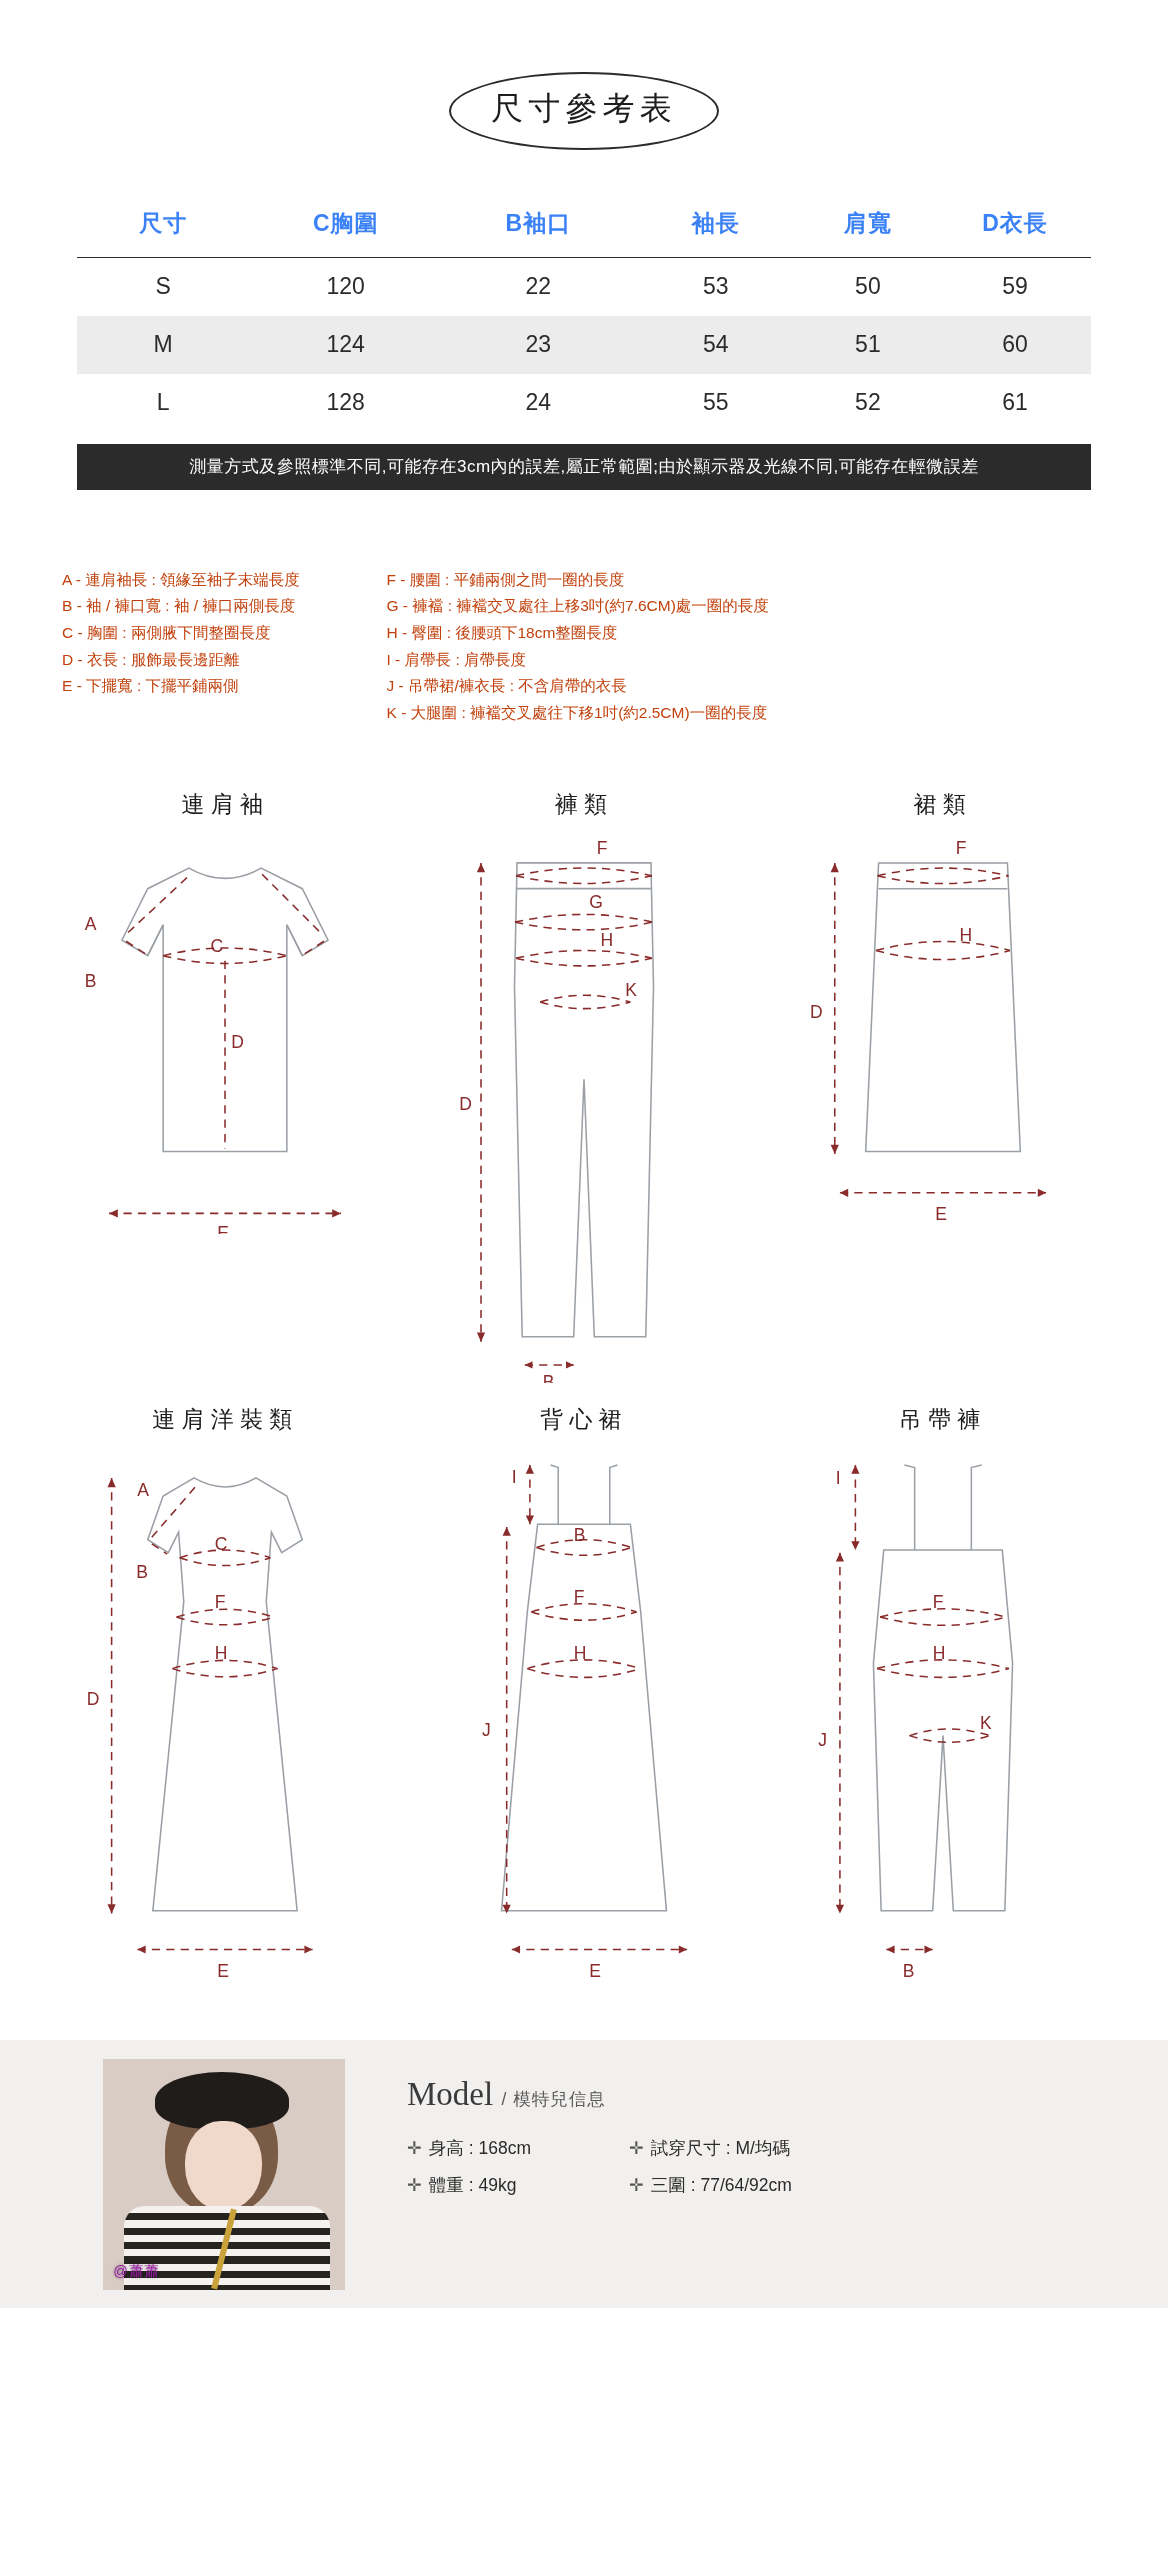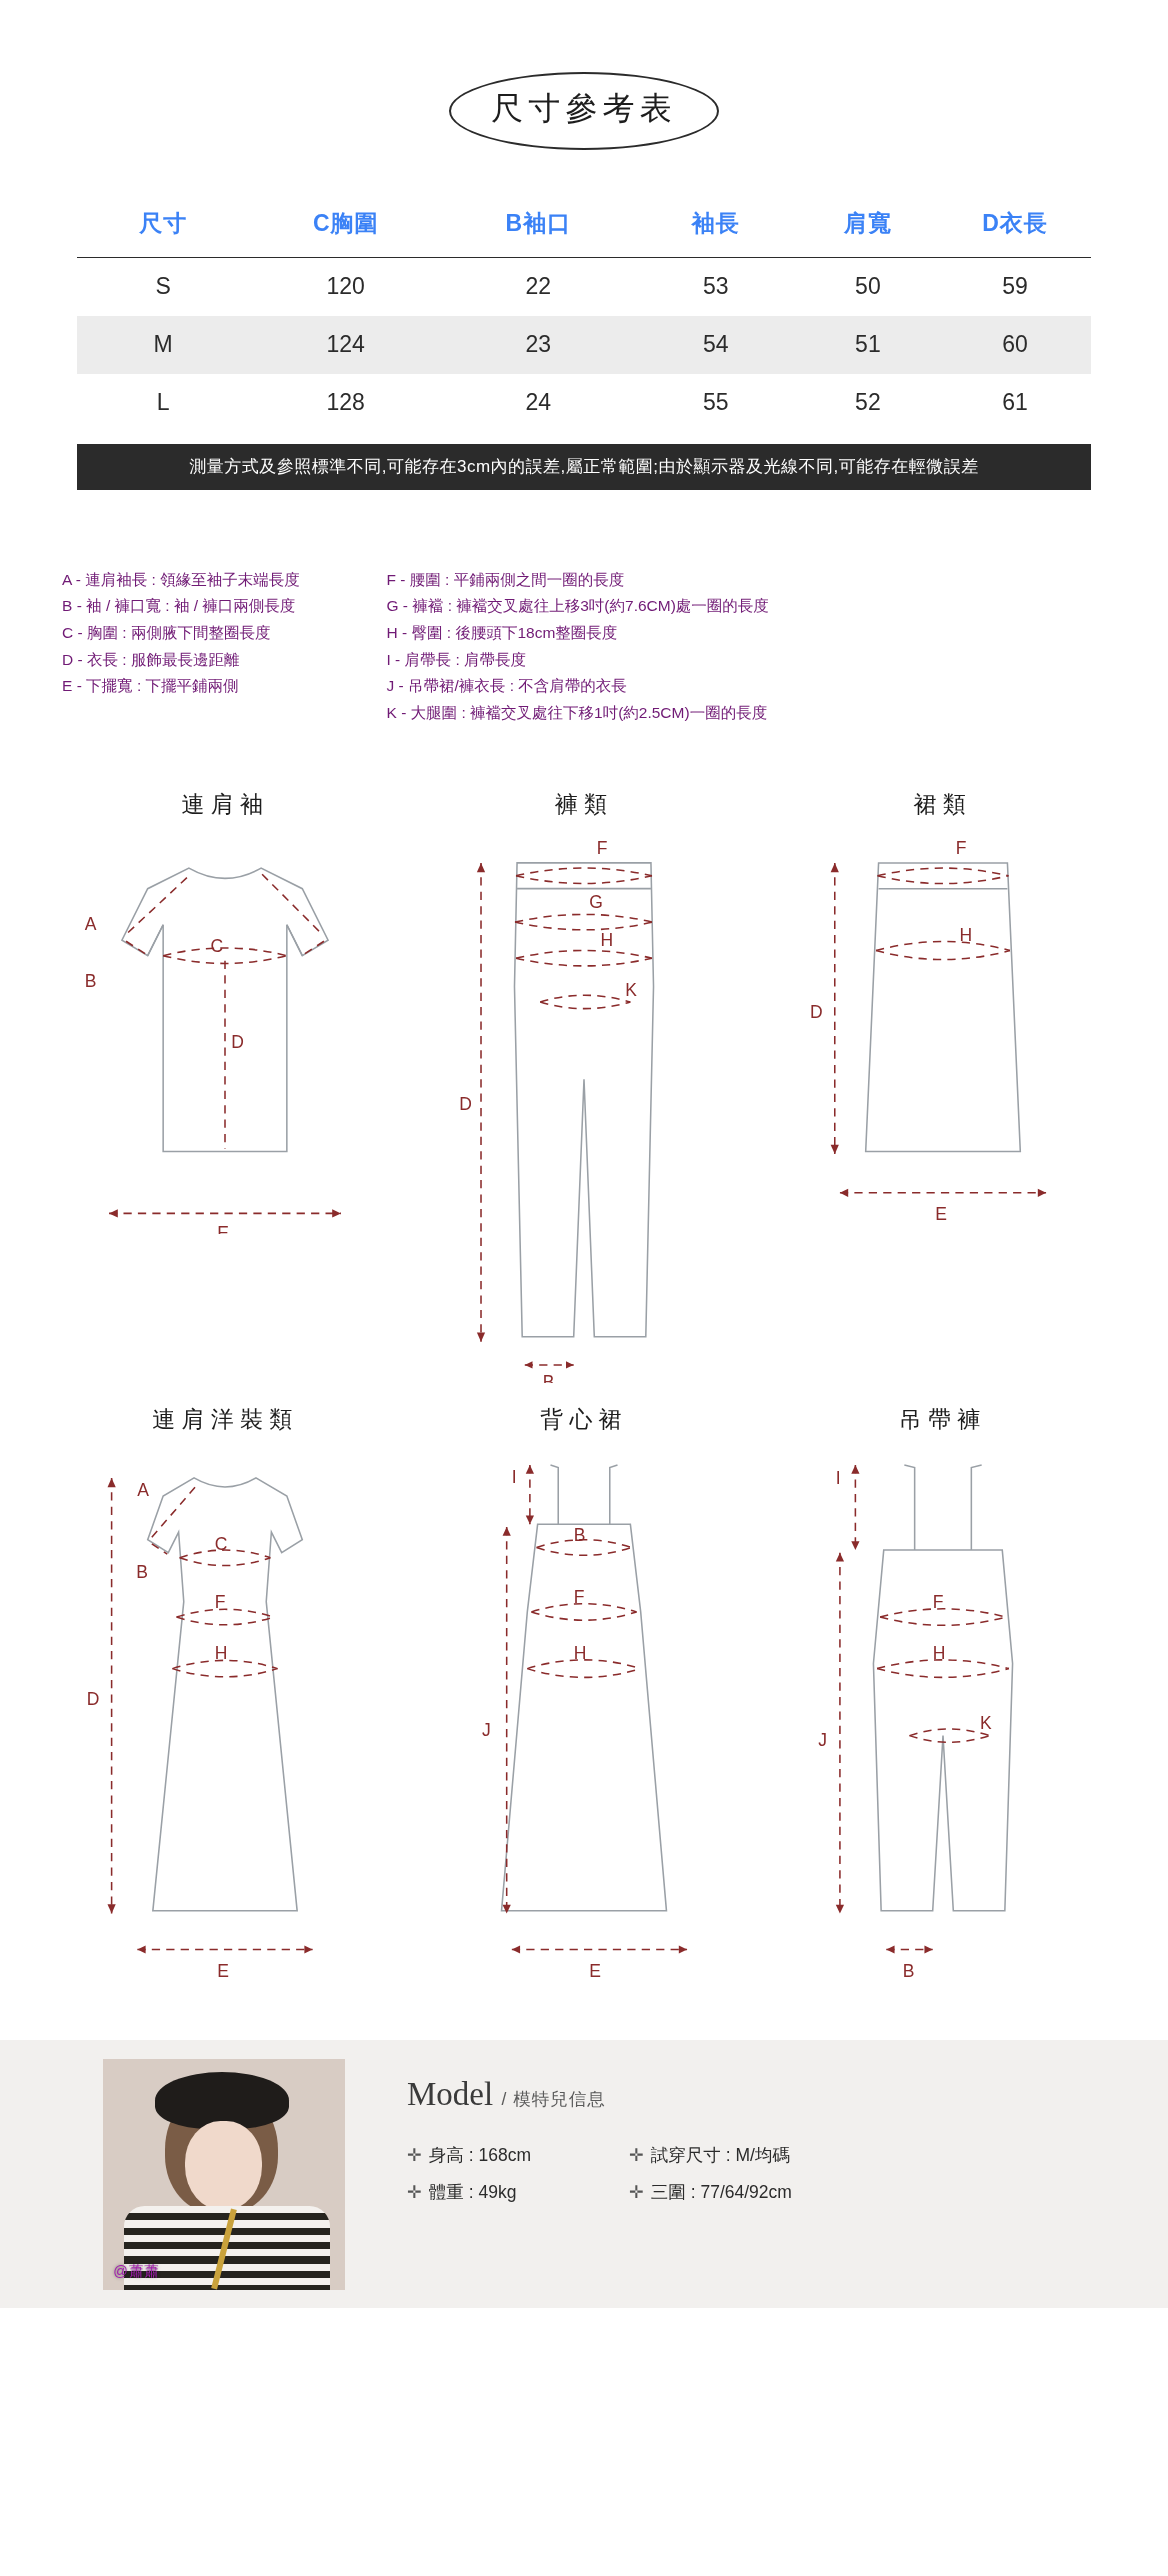"A - 連肩袖長 : 領緣至袖子末端長度" .legend { color: #701a75 -> #c2410c }
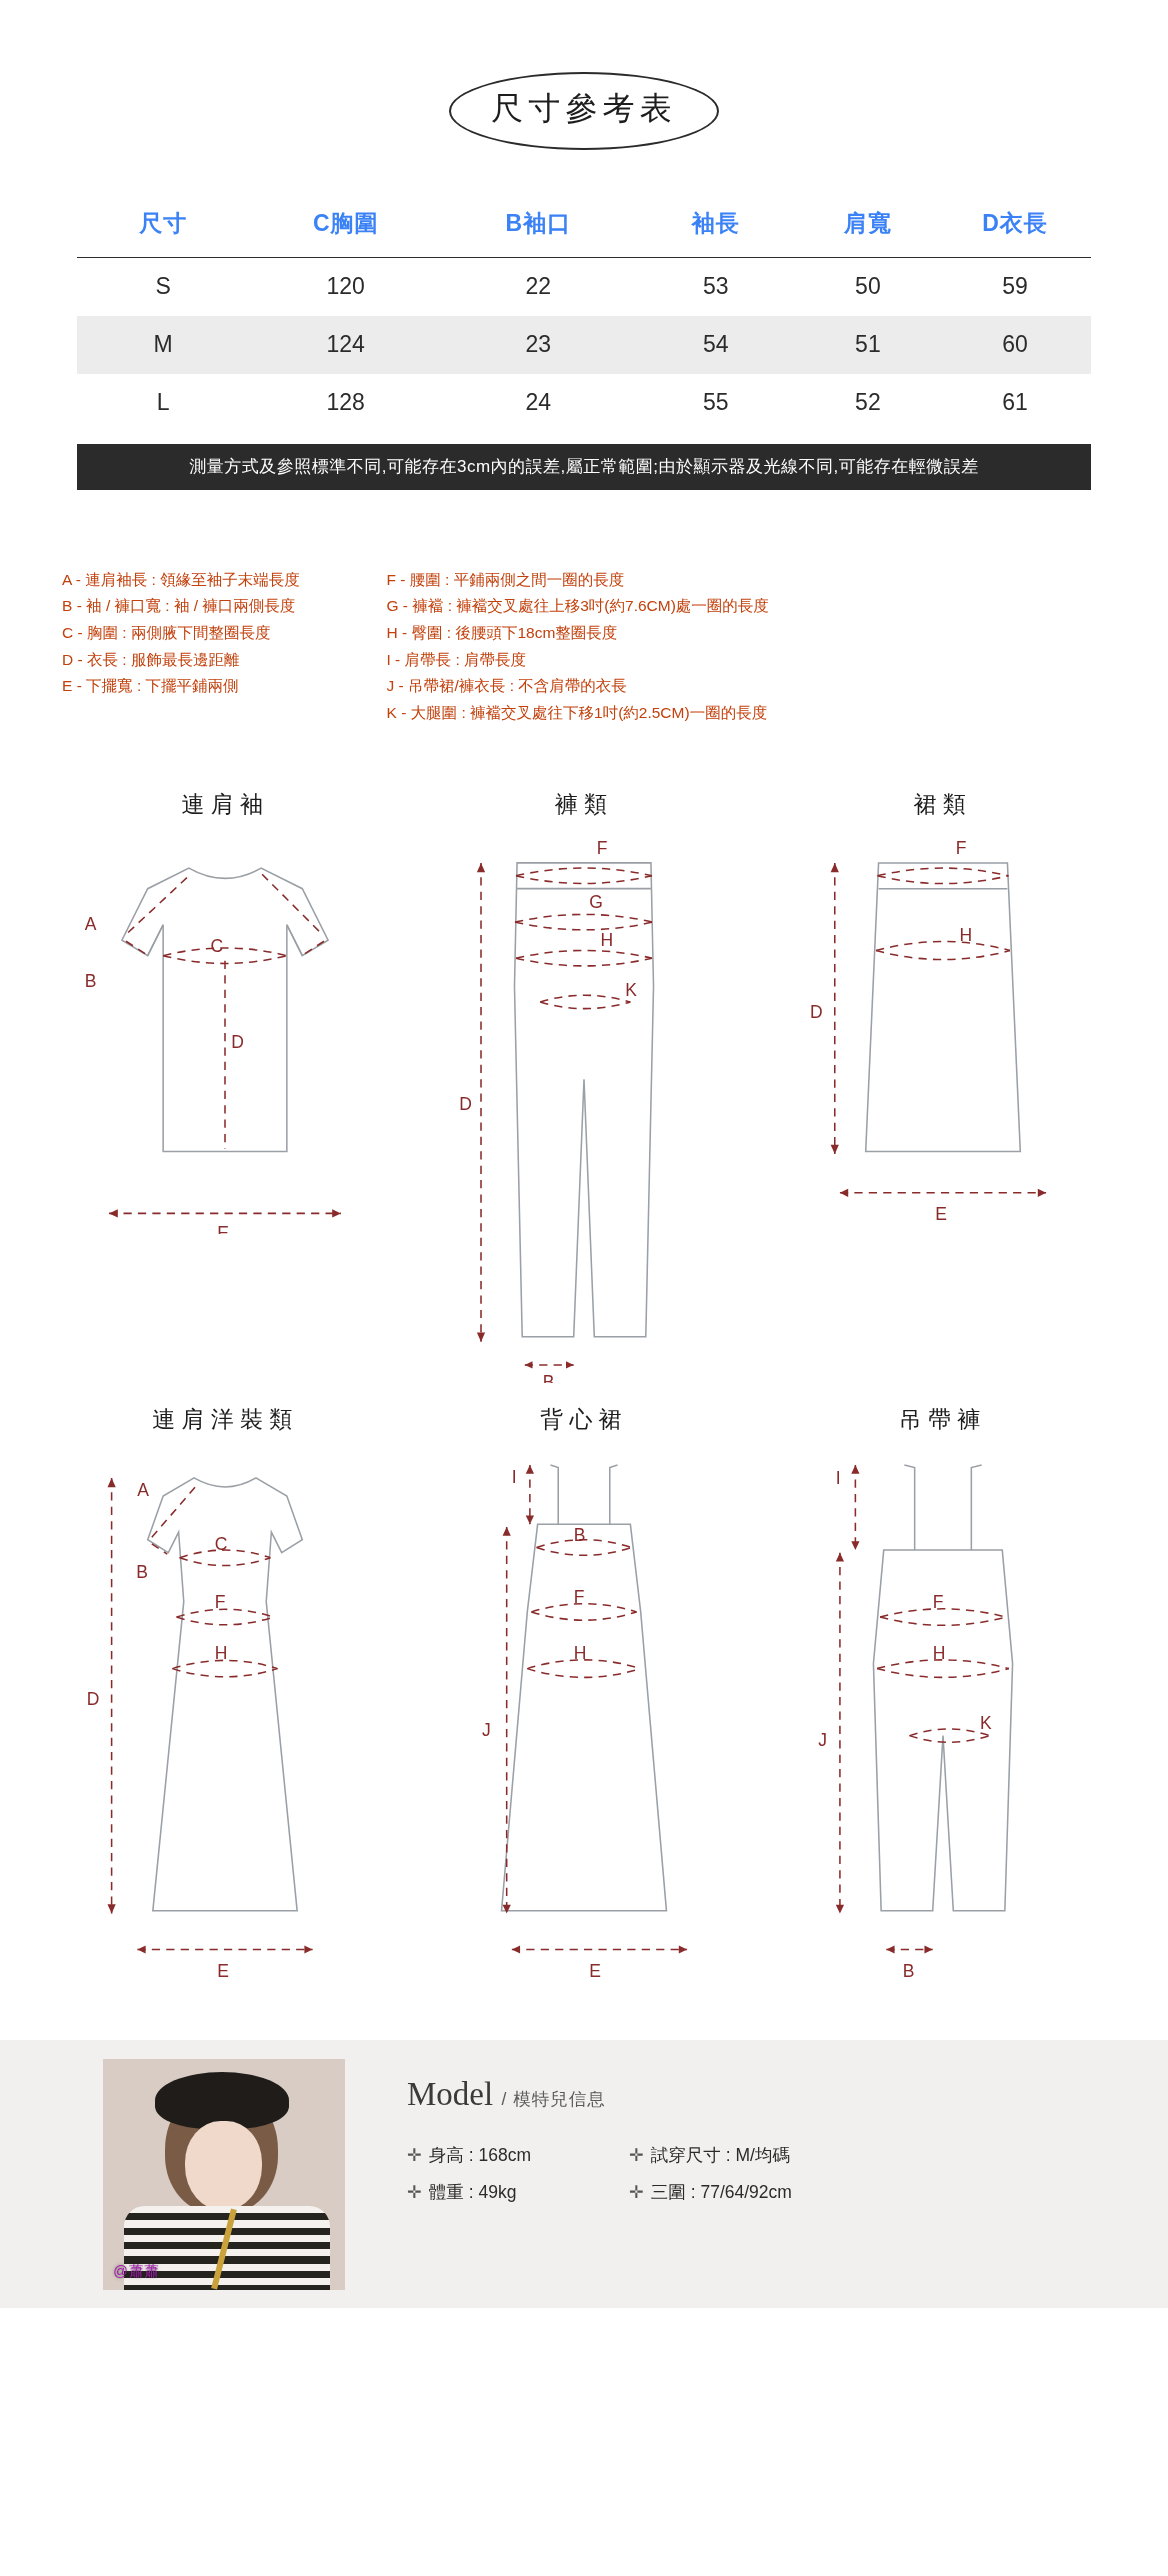"Model / 模特兒信息" .model-title { margin-bottom: 30px -> 23px }
